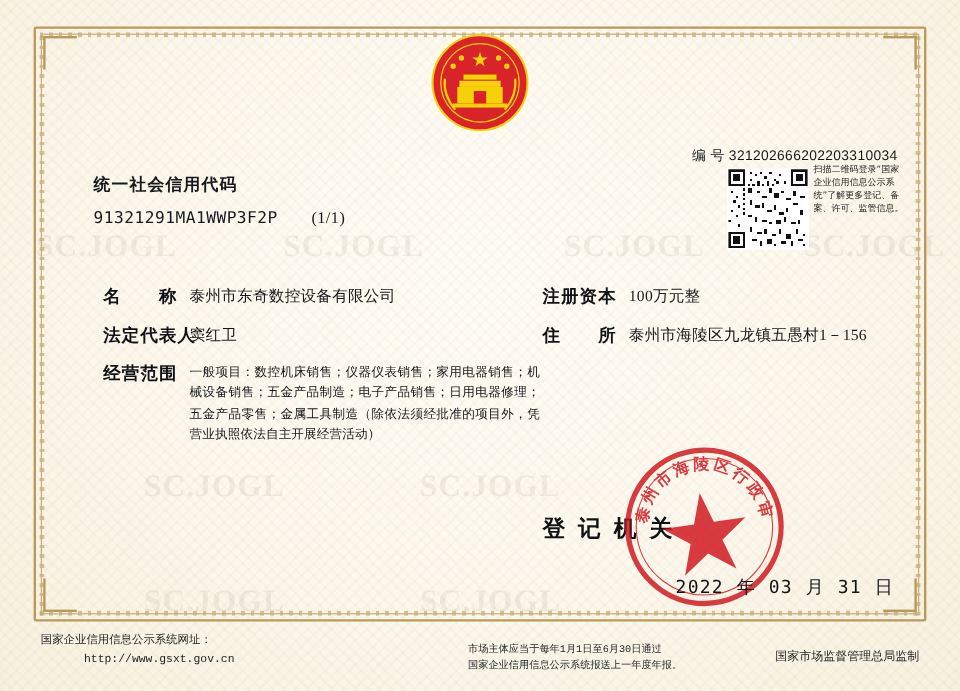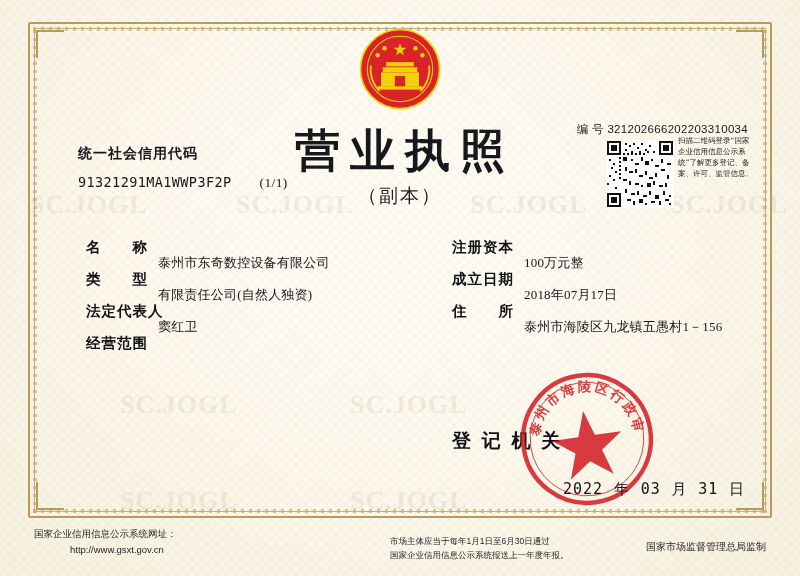"营业执照" div.title-block { html: <div> <div>营业执照</div> <div>（副本）</div> </div> -> none }
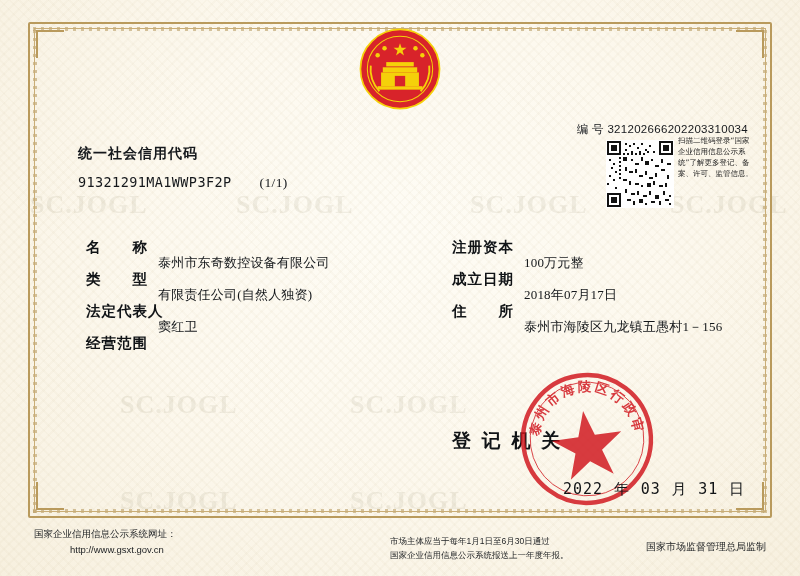"泰州市东奇数控设备有限公司" .val { margin-top: 16px -> none }
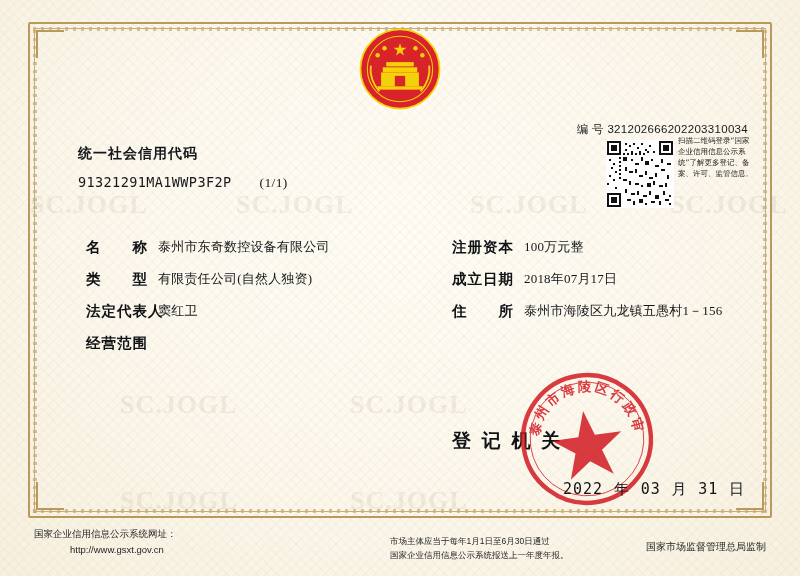"类 型" div.row { html: <div> <div>类 型</div> <div>有限责任公司(自然人独资)</div> <div>成立日期</div> <div>2018年07月17日</div> </div> -> none }
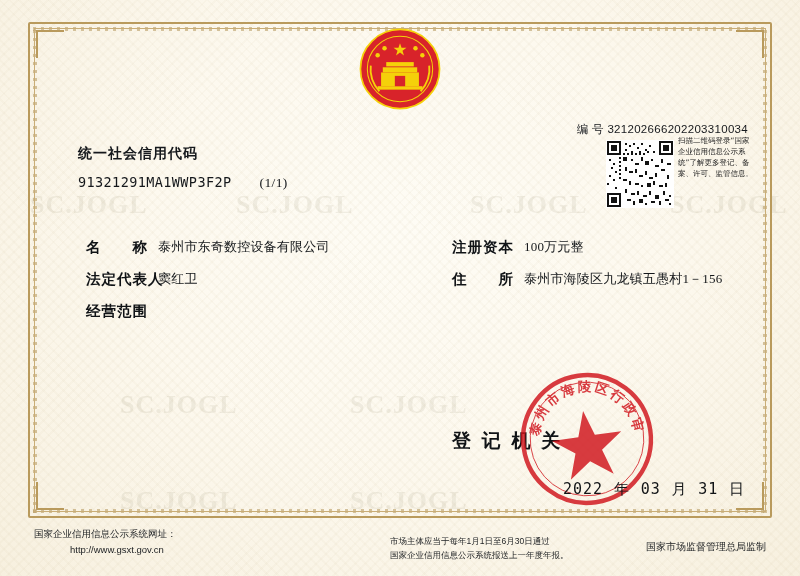"一般项目：数控机床销售；仪器仪表销售；家用电器销售；机械设备销售；五金产品制造；" div.scope-text { html: none -> <div>一般项目：数控机床销售；仪器仪表销售；家用电器销售；机械设备销售；五金产品制造；电子产品销售；日用电器修理；五金产品零售；金属工具制造（除依法须经批准的项目外，凭营业执照依法自主开展经营活动）</div> }
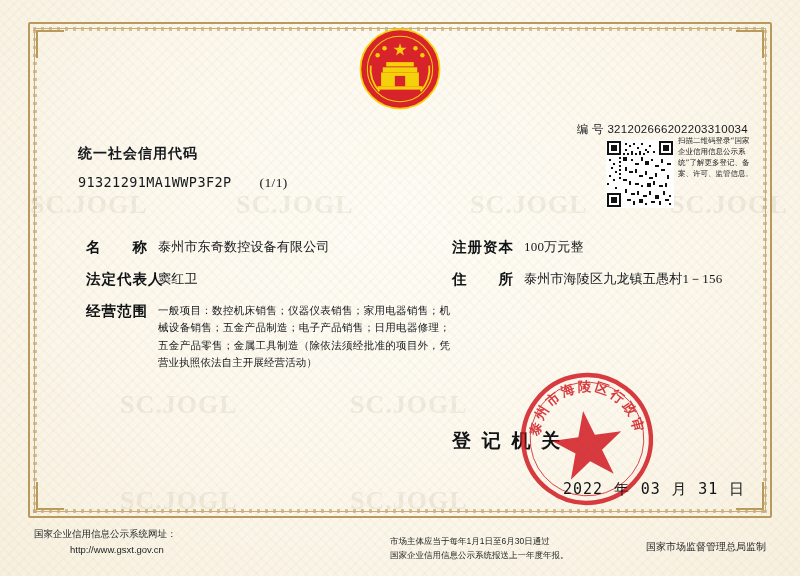"国家企业信用信息公示系统网址：" .footer { font-family: Liberation Sans, sans-serif -> Liberation Mono, monospace }
